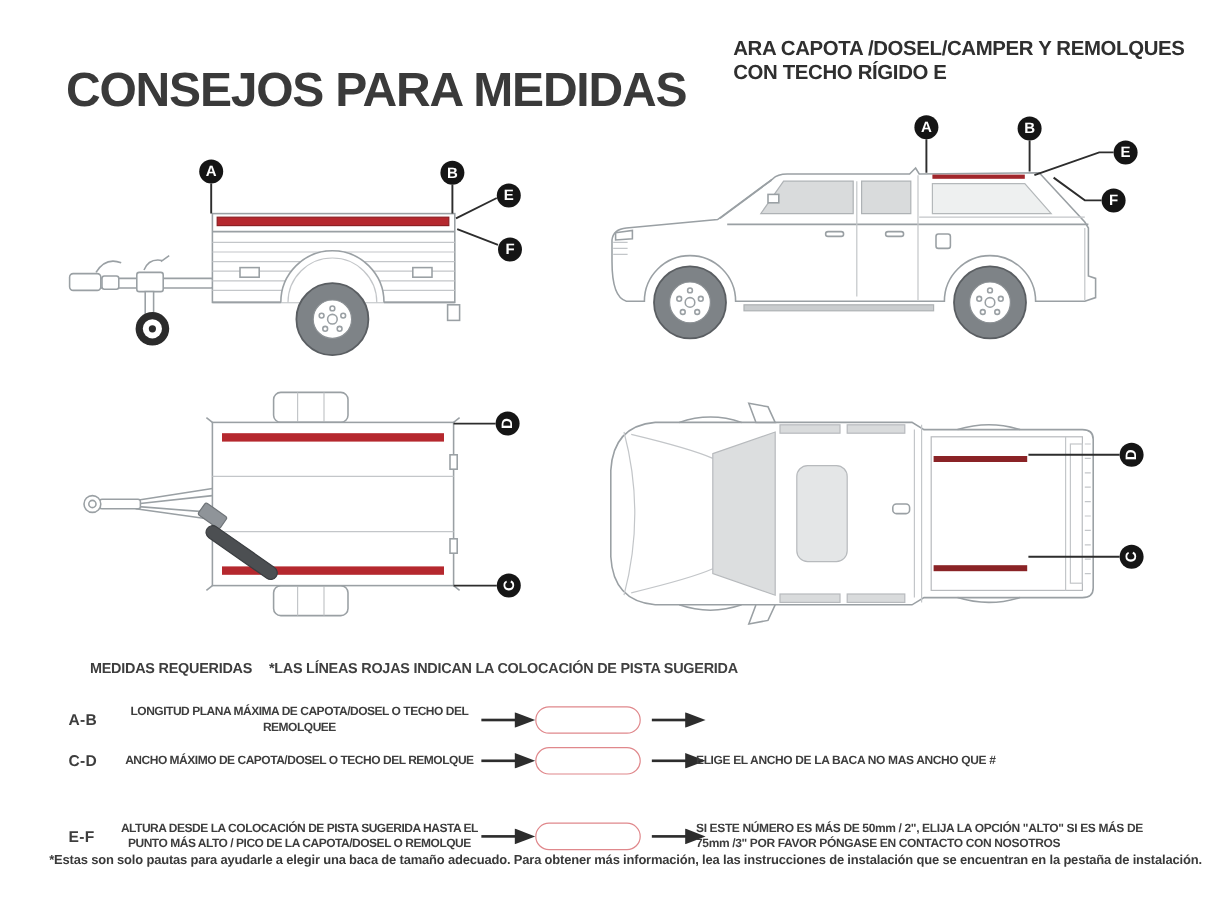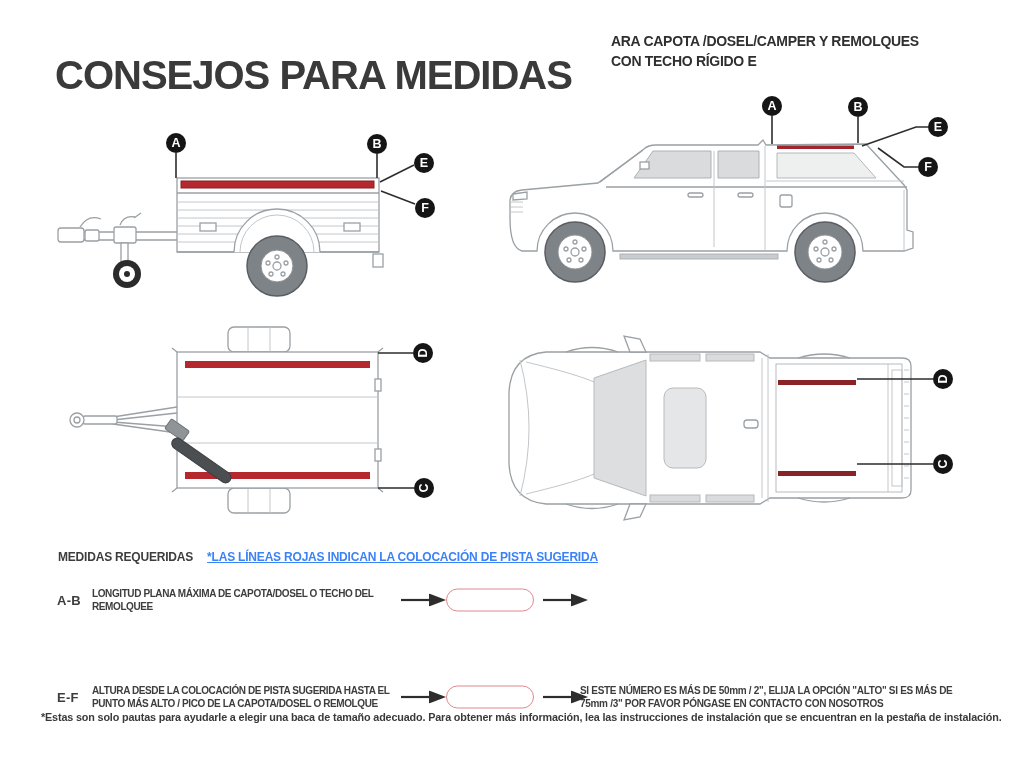"ARA CAPOTA /DOSEL/CAMPER Y REMOLQUES" .subtitle { font-size: 14px -> 17px }
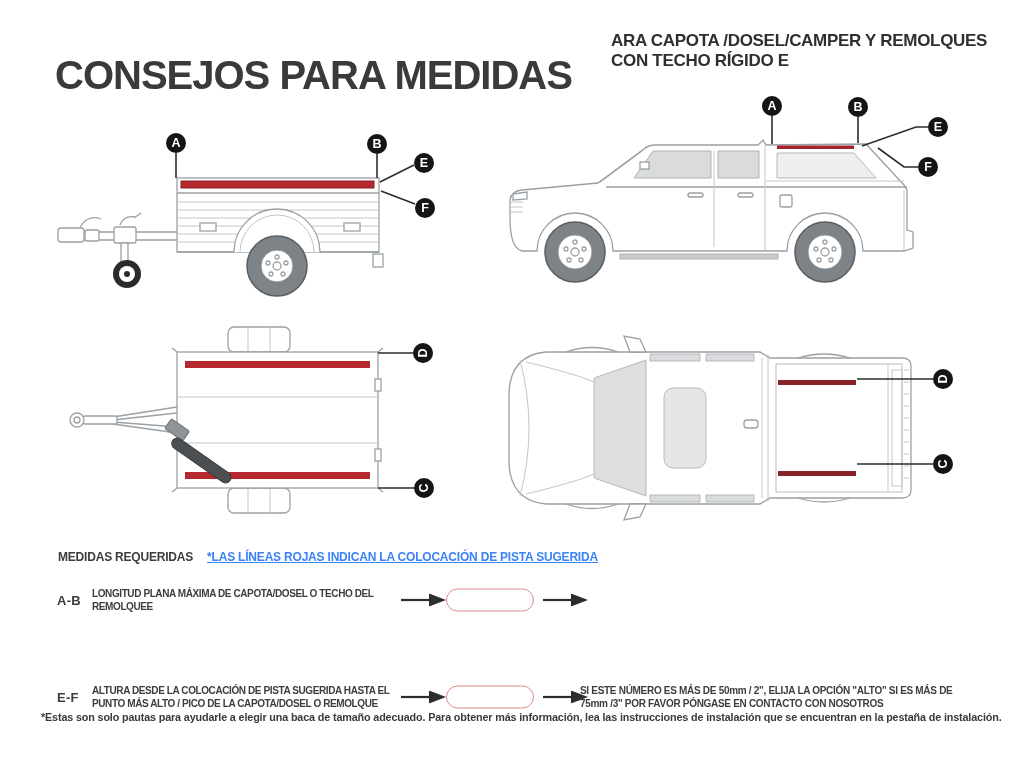"MEDIDAS REQUERIDAS" .measures-head { left: 58px -> 75px }
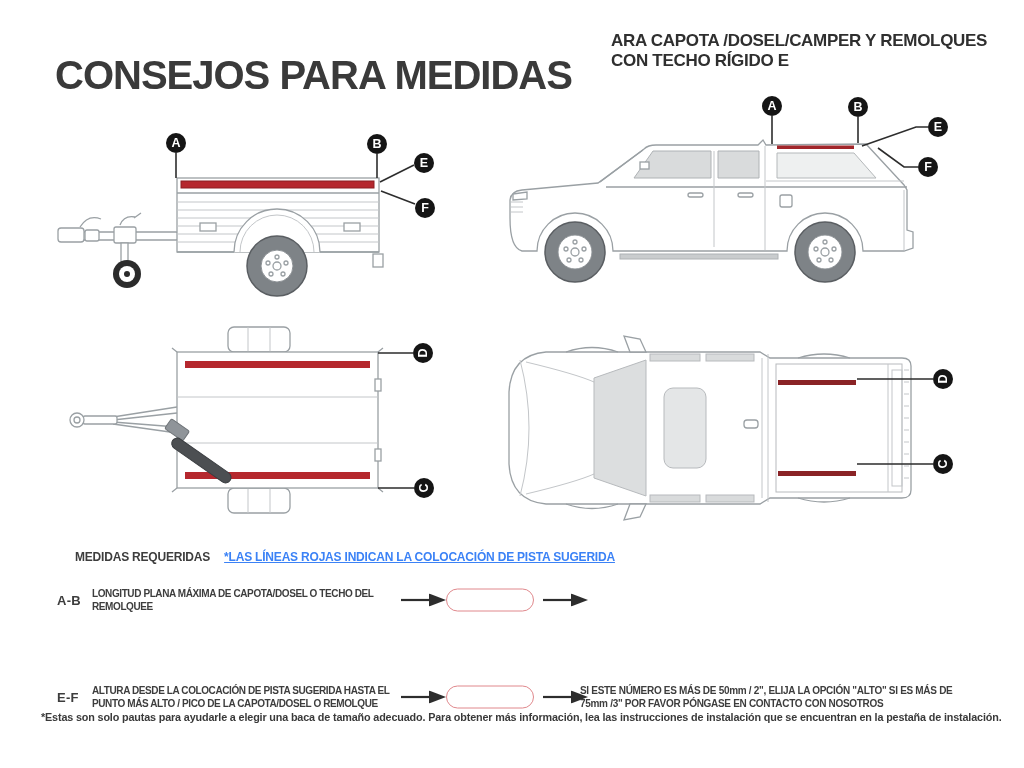"*LAS LÍNEAS ROJAS INDICAN LA" .measures-head .note { color: #3b82f6 -> #404040; text-decoration: underline -> none }
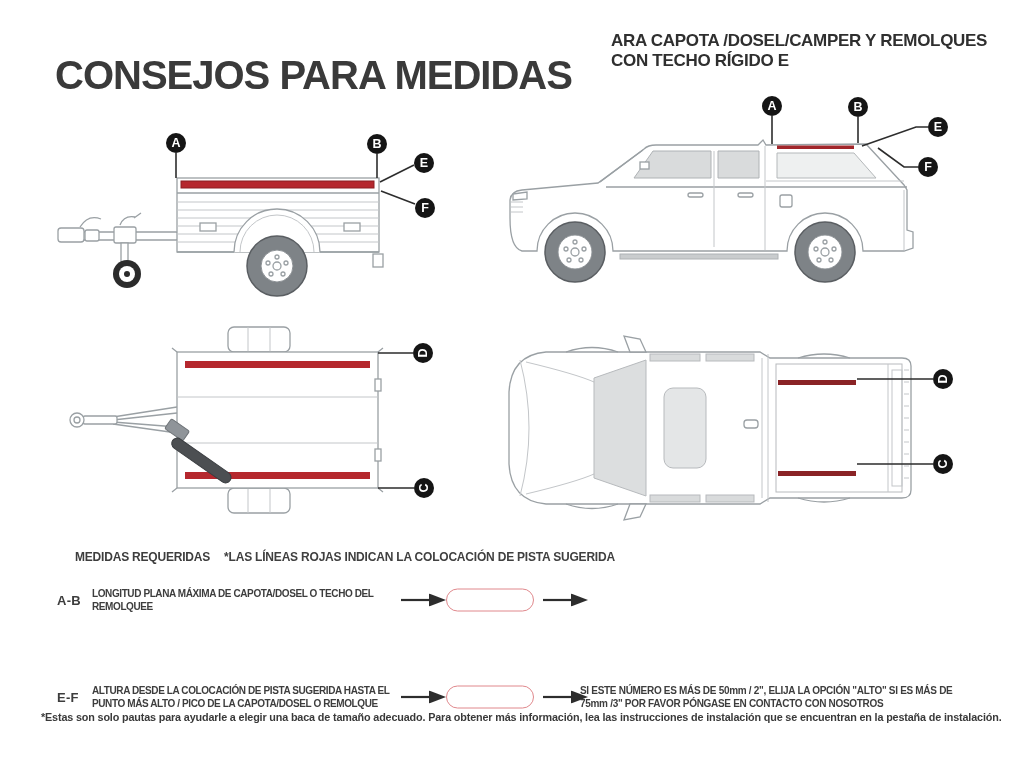"LONGITUD PLANA MÁXIMA DE CAPOTA/DOSEL" .mdesc { text-align: none -> center }
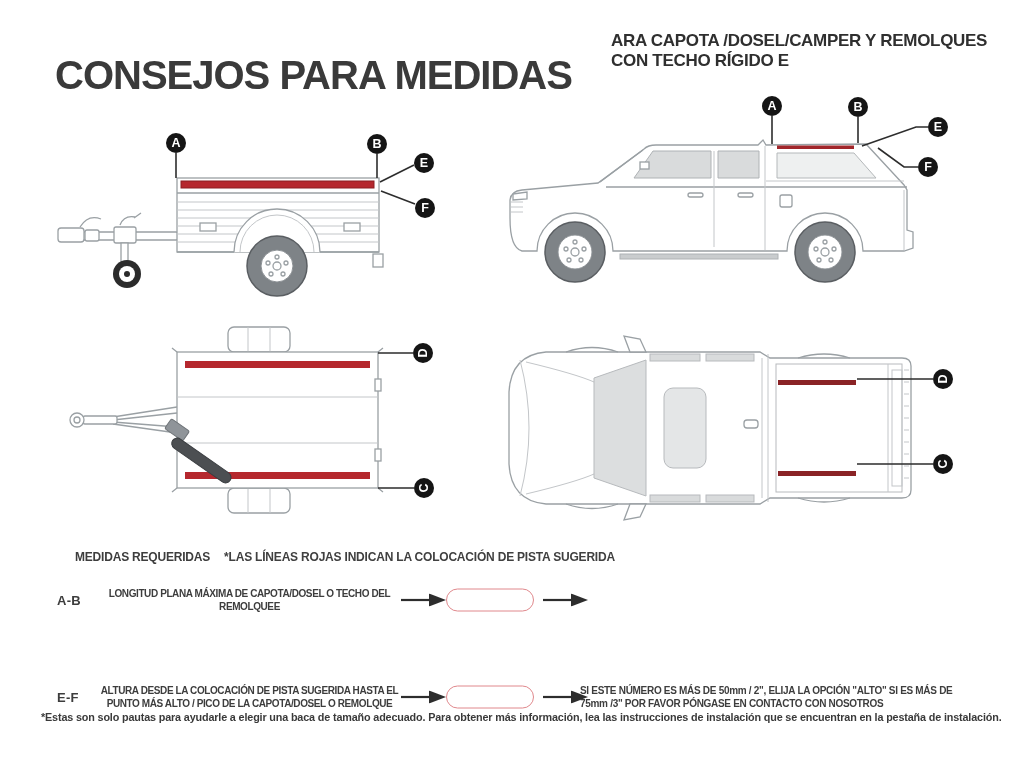"C-D" div.mrow { html: none -> <div> <span>C-D</span> <span>ANCHO MÁXIMO DE CAPOTA/DOSEL O TECHO DEL REMOLQUE</span> <svg> <rect></rect> <polygon></polygon> </svg> <span></span> <svg> <rect></rect> <polygon></polygon> </svg> <span>ELIGE EL ANCHO DE LA BACA NO MAS ANCHO QUE #</span> </div> }
